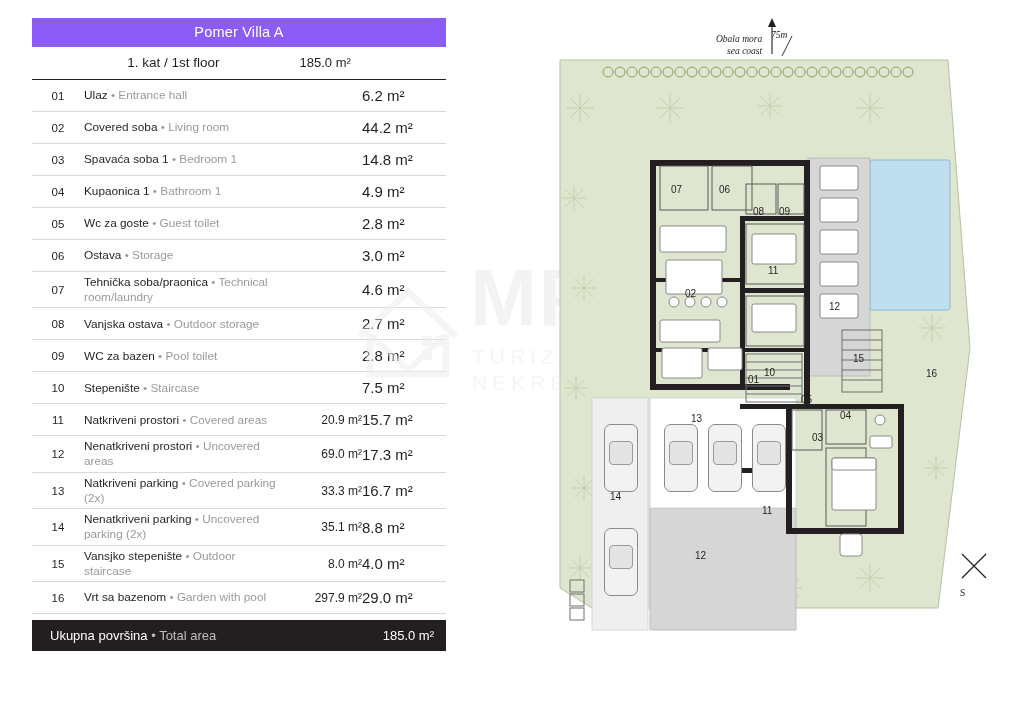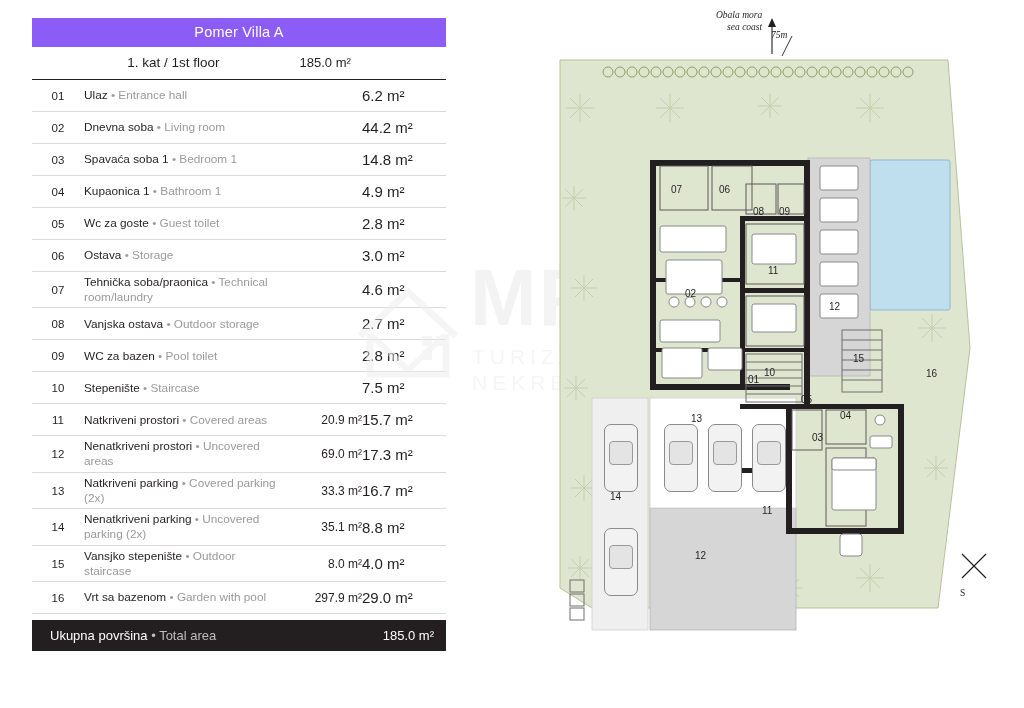"Obala mora" div.sp-label { top: 0 -> 24px }
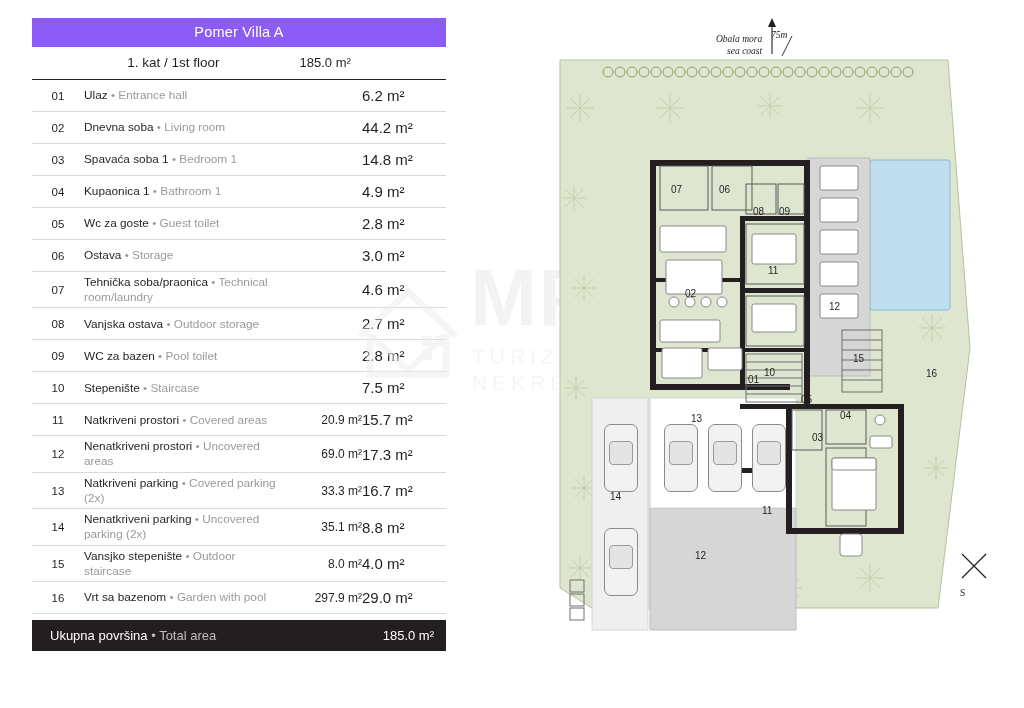"Dnevna soba" span.hr { text: Dnevna -> Covered }
